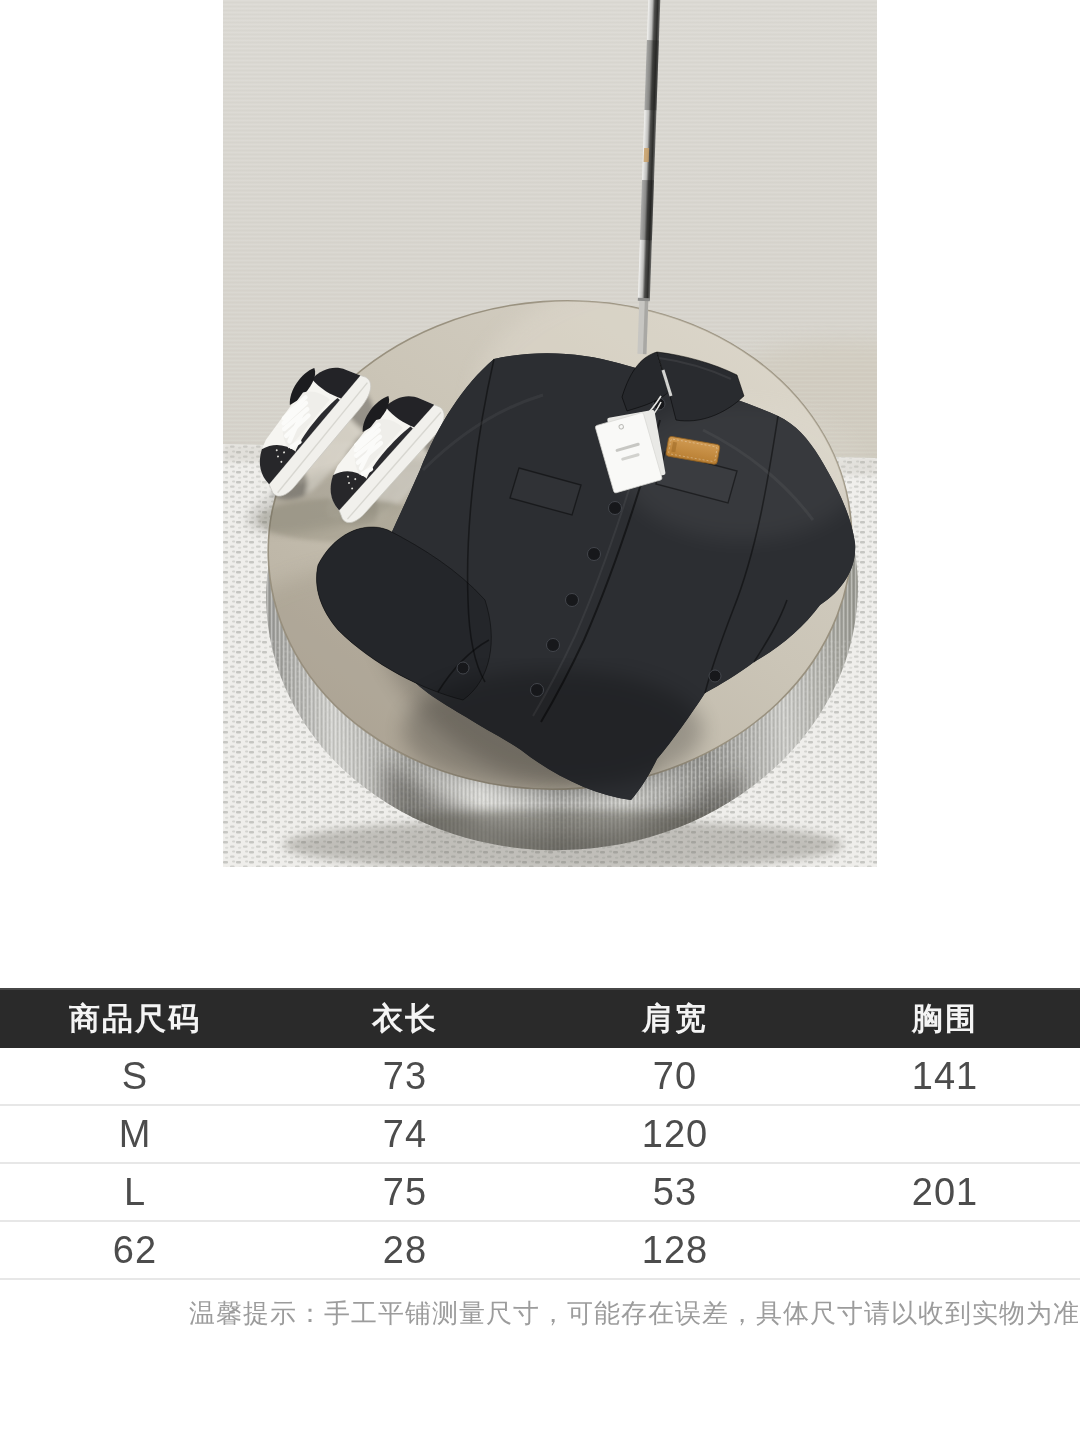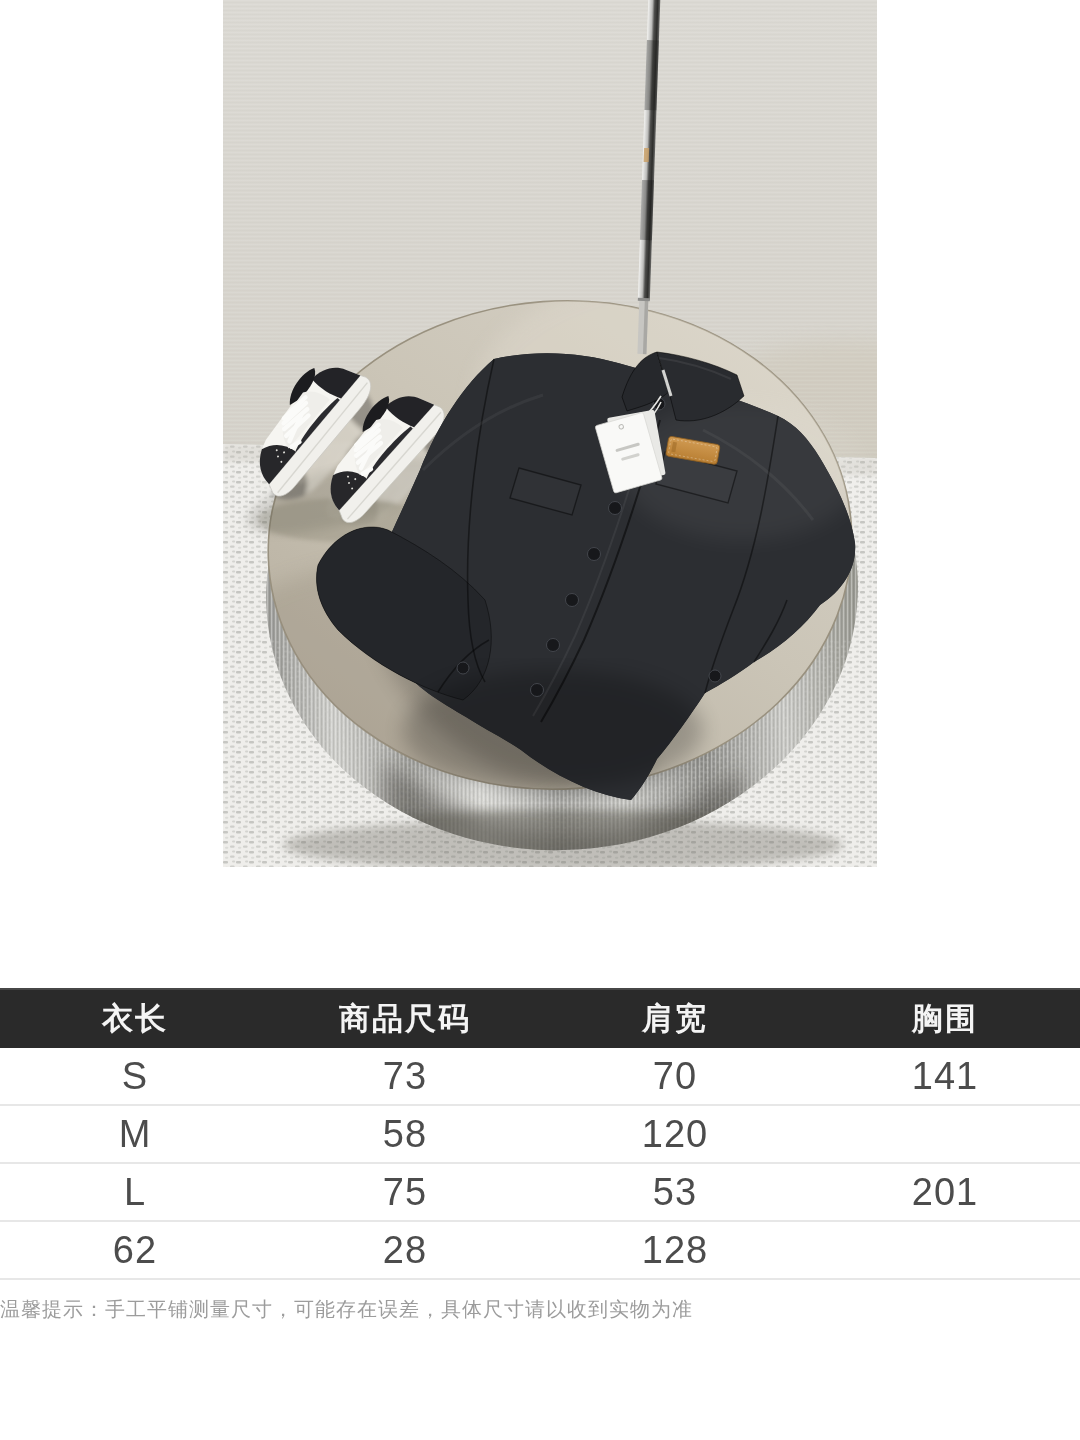"衣长" div.cell { order: before "商品尺码" -> after "商品尺码" }
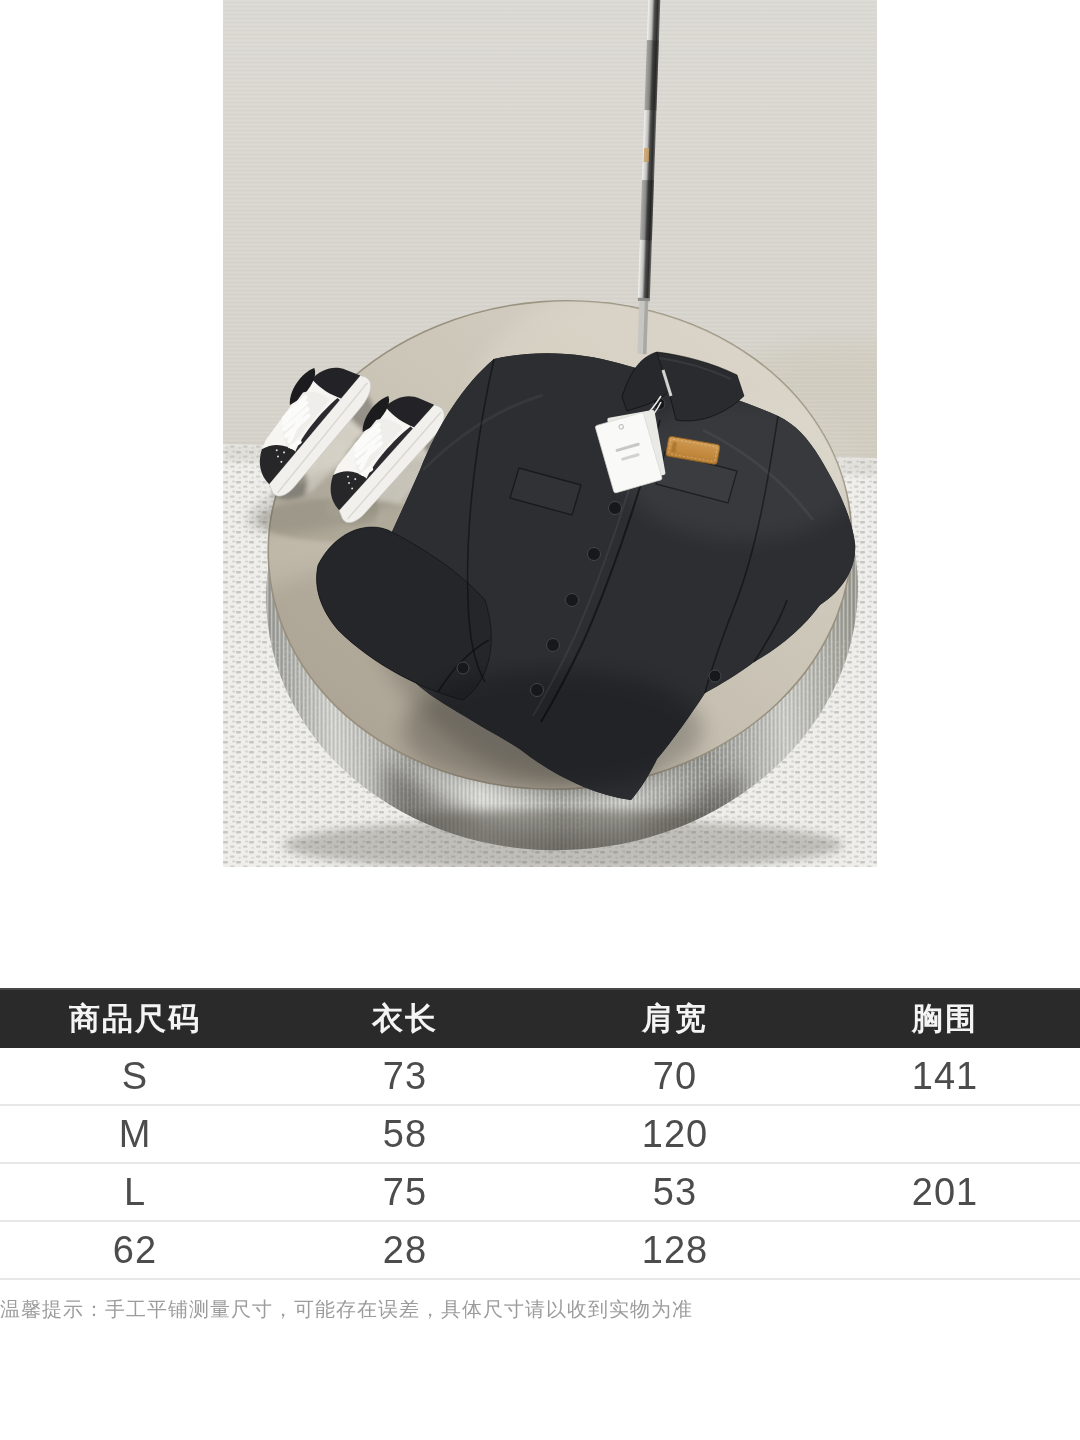"58" div.cell { text: 58 -> 74 }
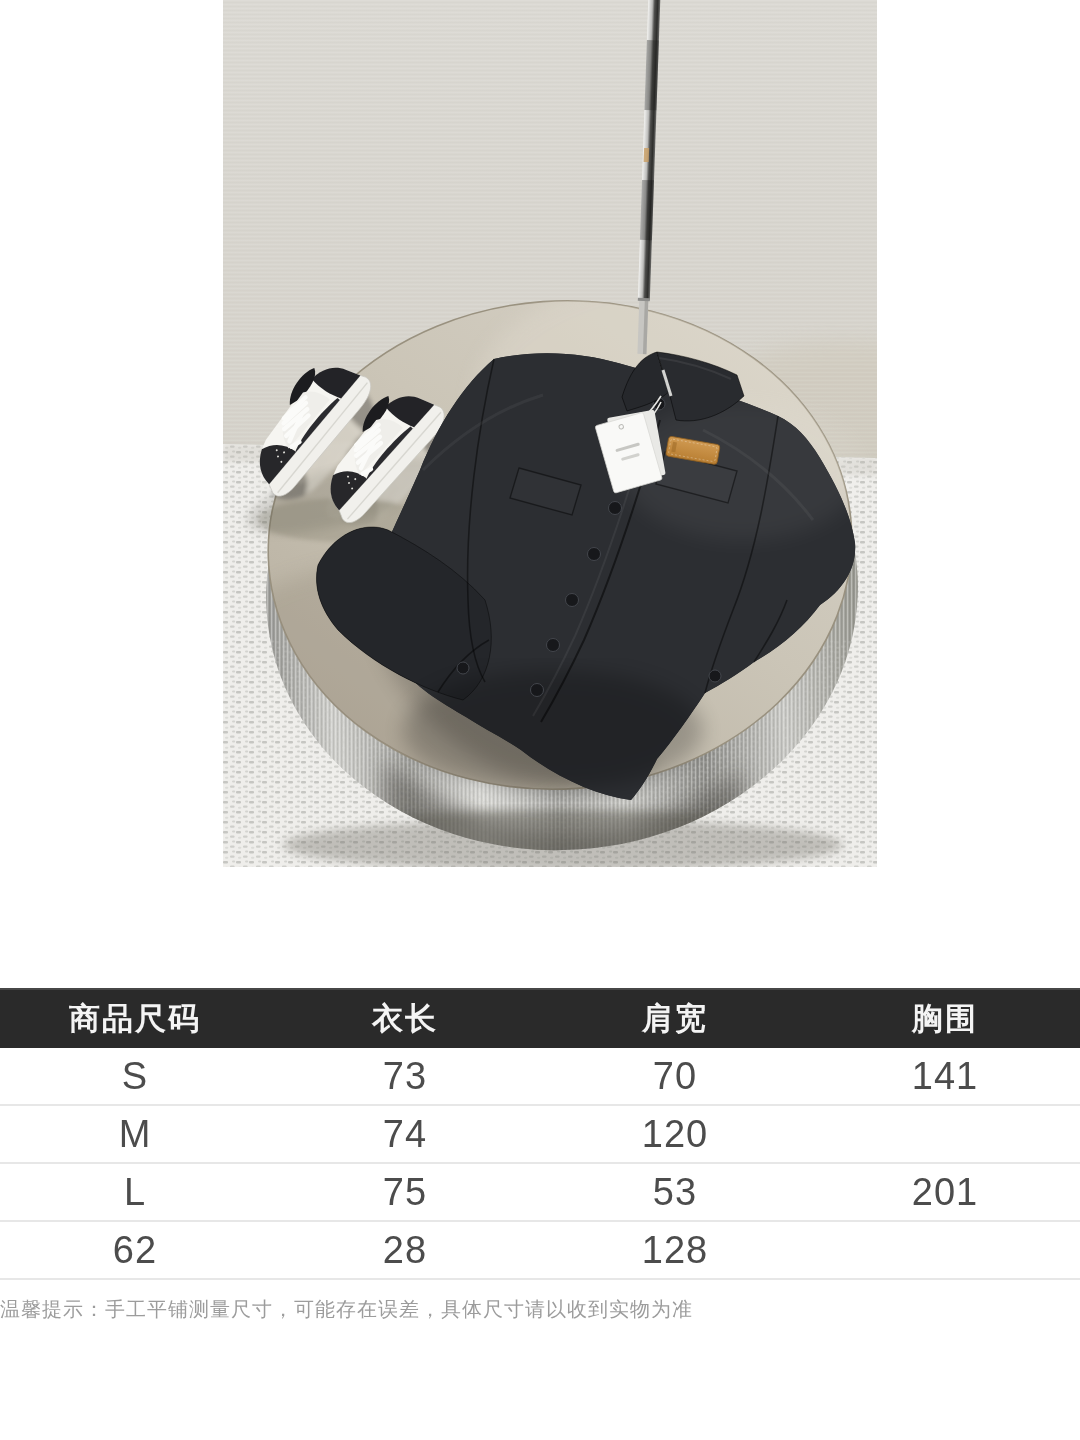"温馨提示：手工平铺测量尺寸，可能存在误差，具体尺寸请以收到实物为准" .chart-note { font-size: 20px -> 26px; text-align: left -> right }
